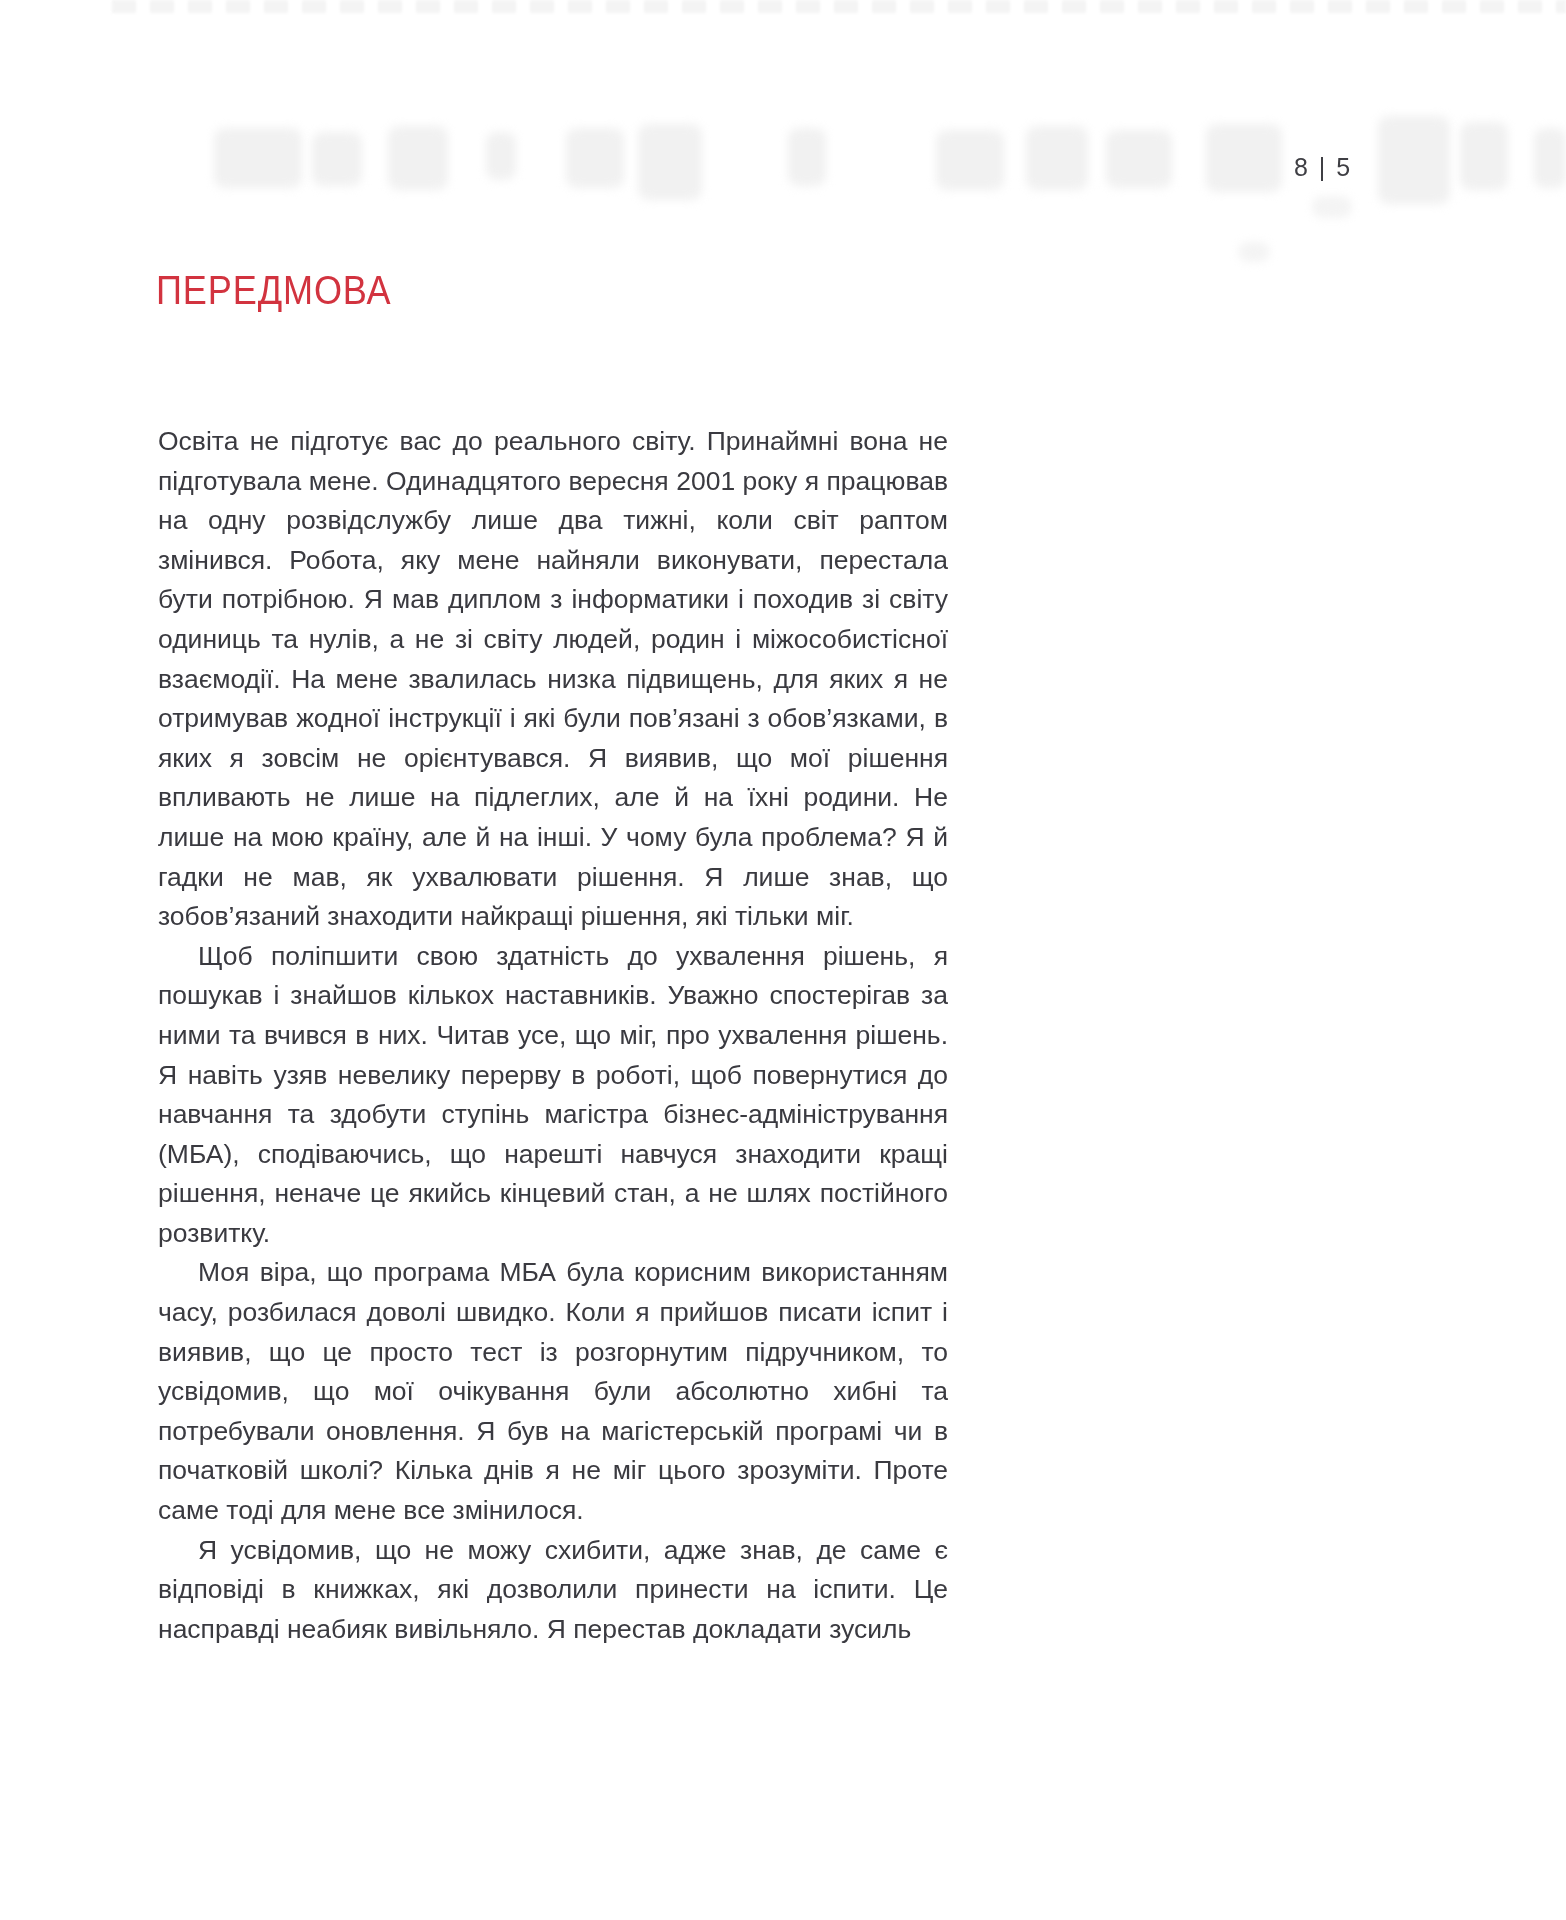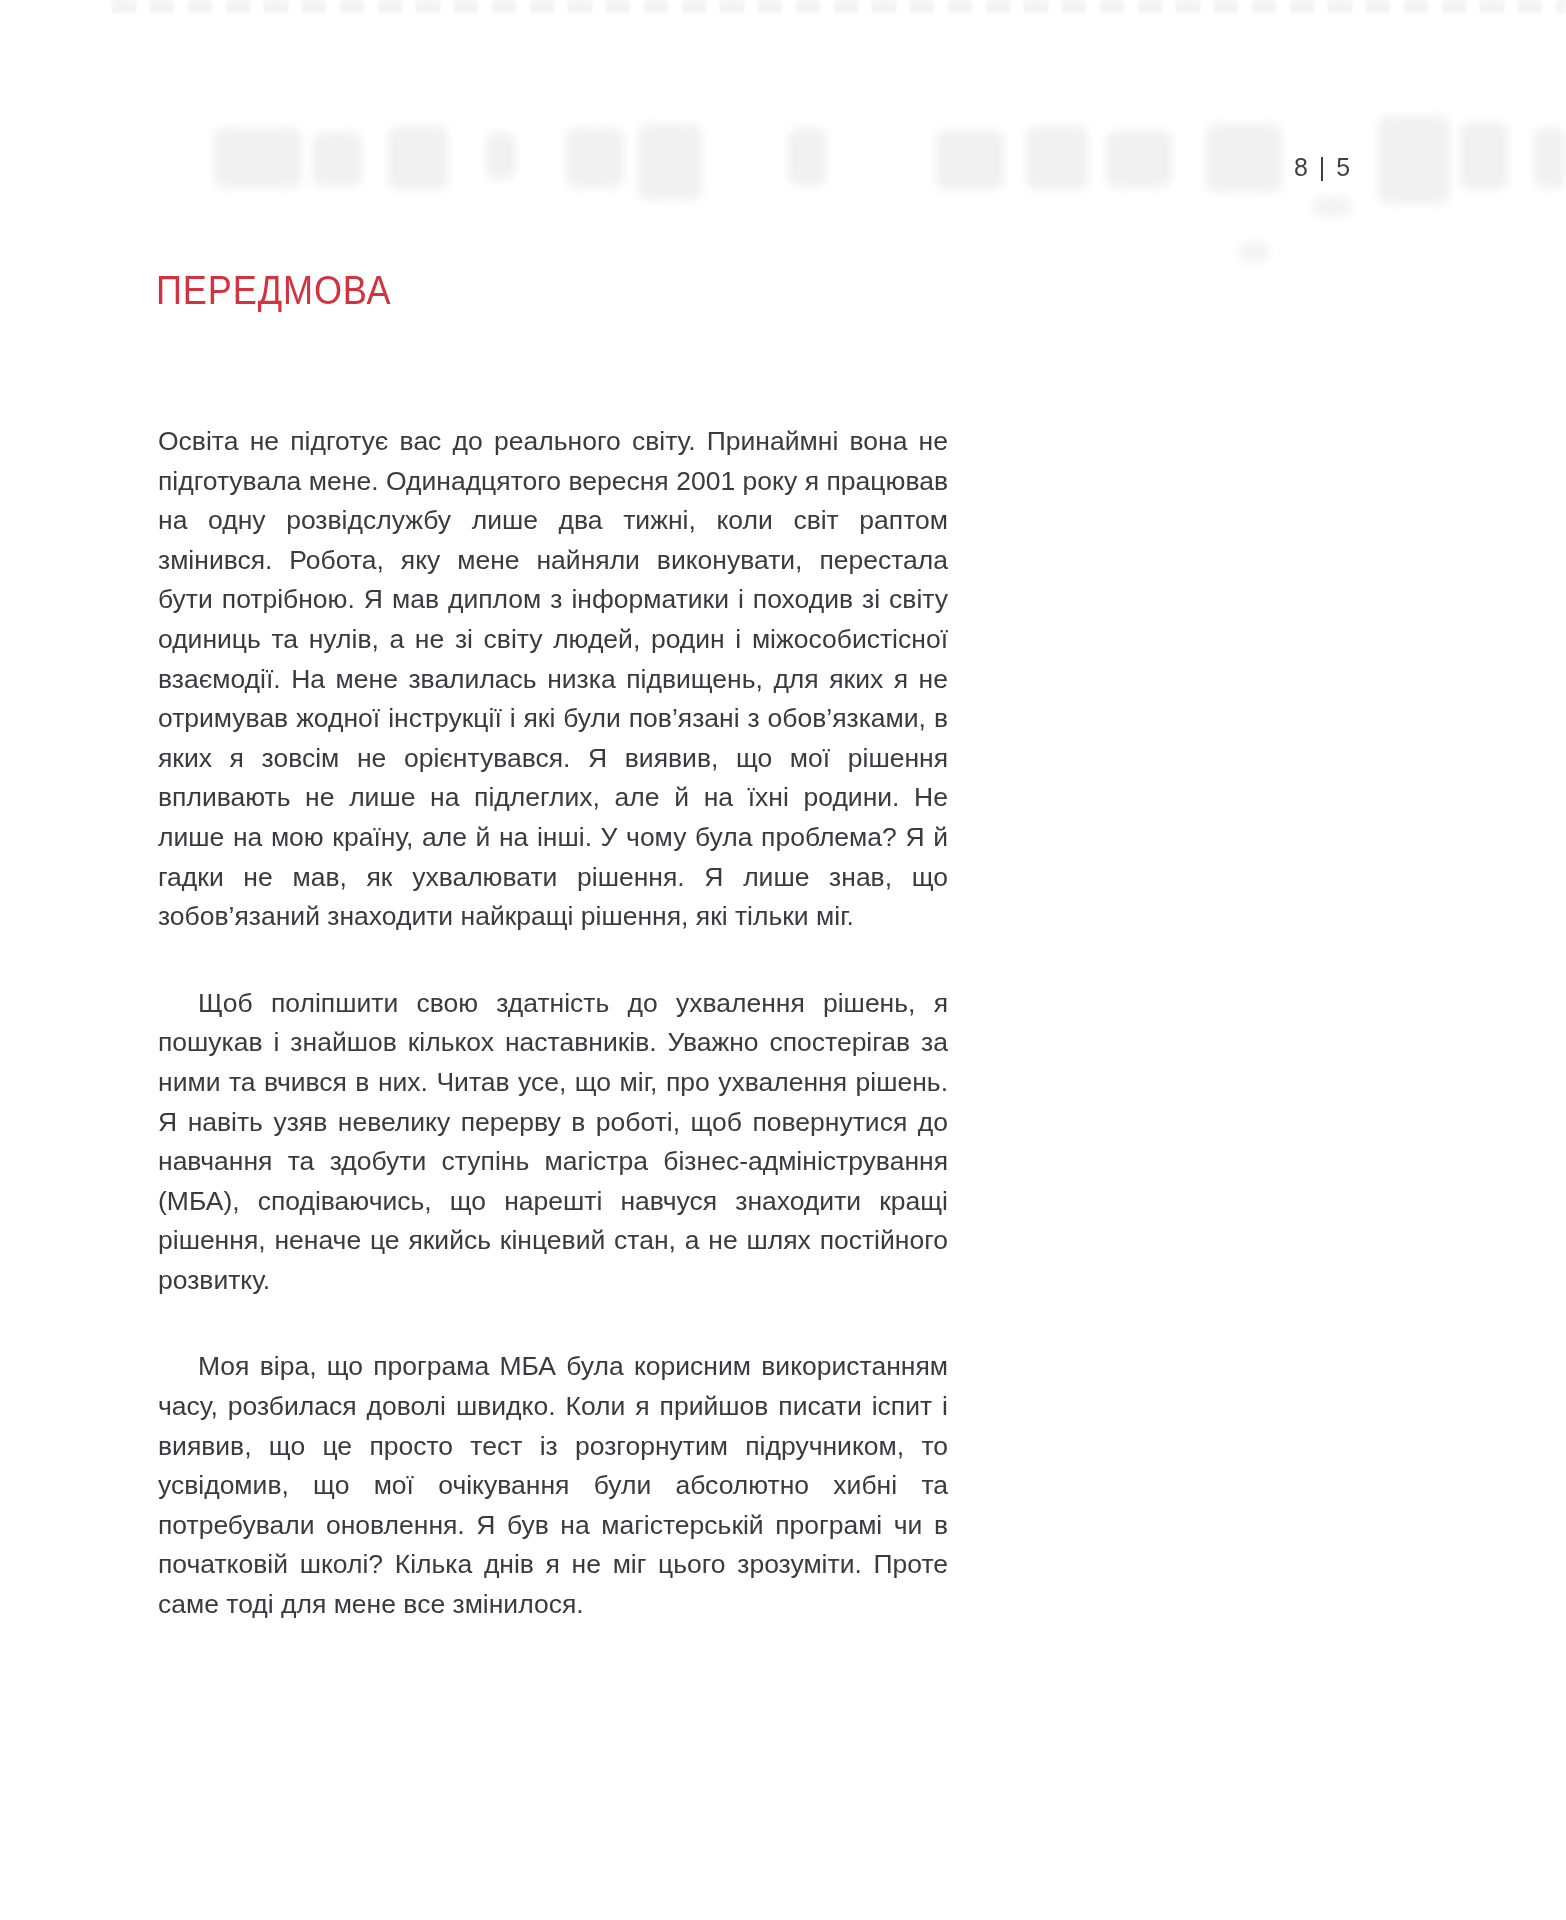"Щоб поліпшити свою здатність до" .body-text p.indent { margin-top: 47px -> none }
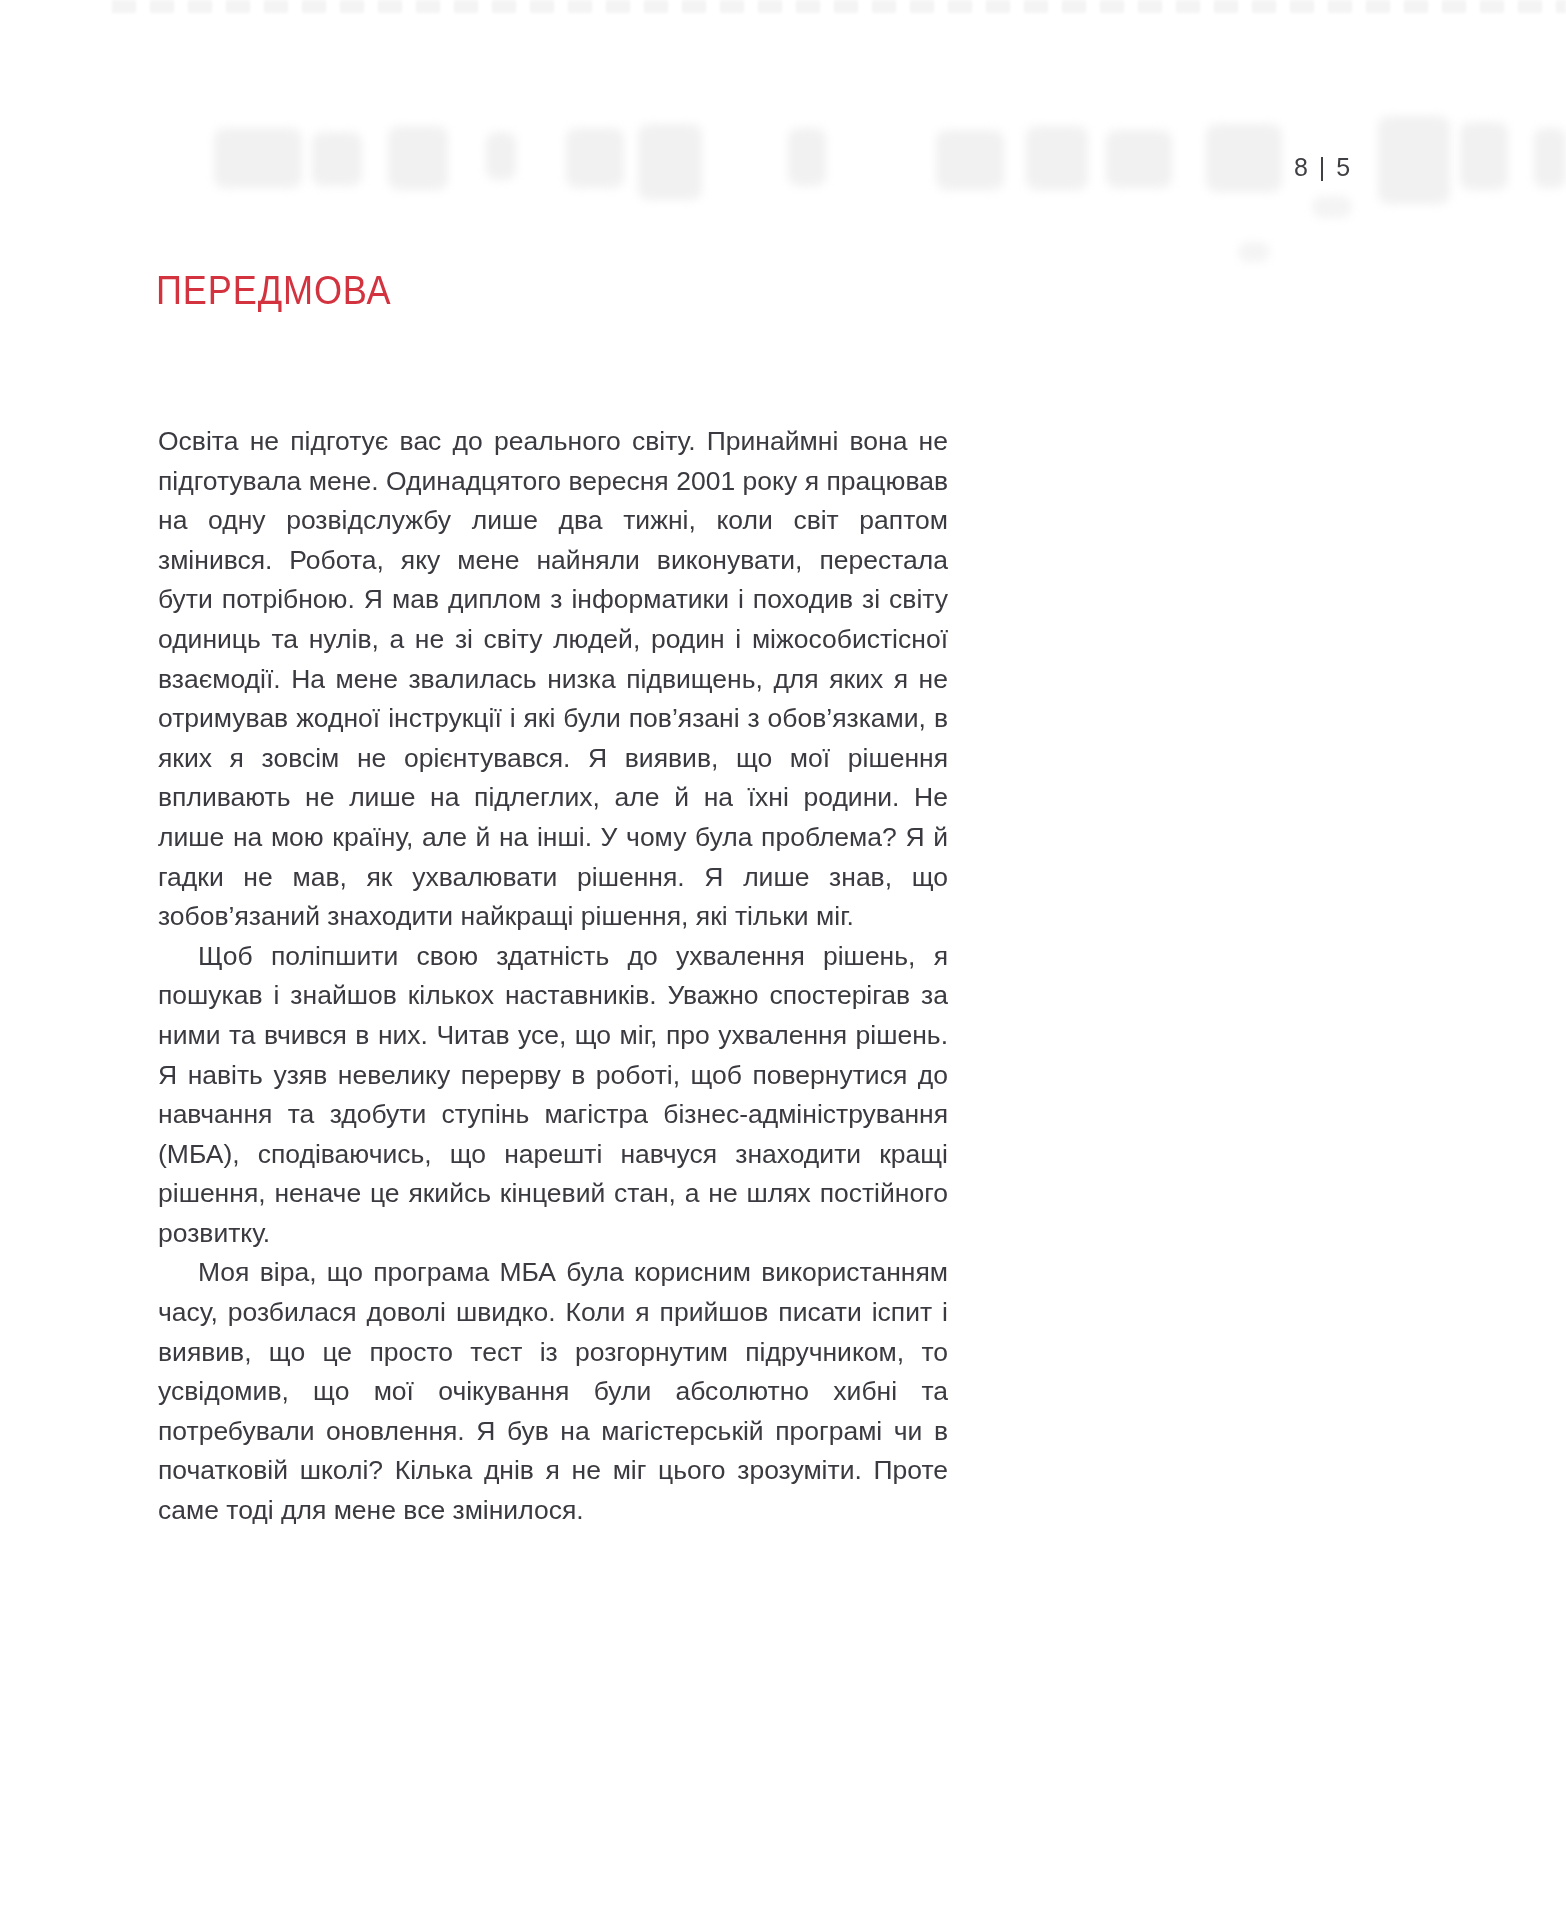"Я усвідомив, що не можу" p.indent { html: none -> <p>Я усвідомив, що не можу схибити, адже знав, де саме є відповіді в книжках, які дозволили принести на іспити. Це насправді неабияк вивільняло. Я перестав докладати зусиль</p> }
